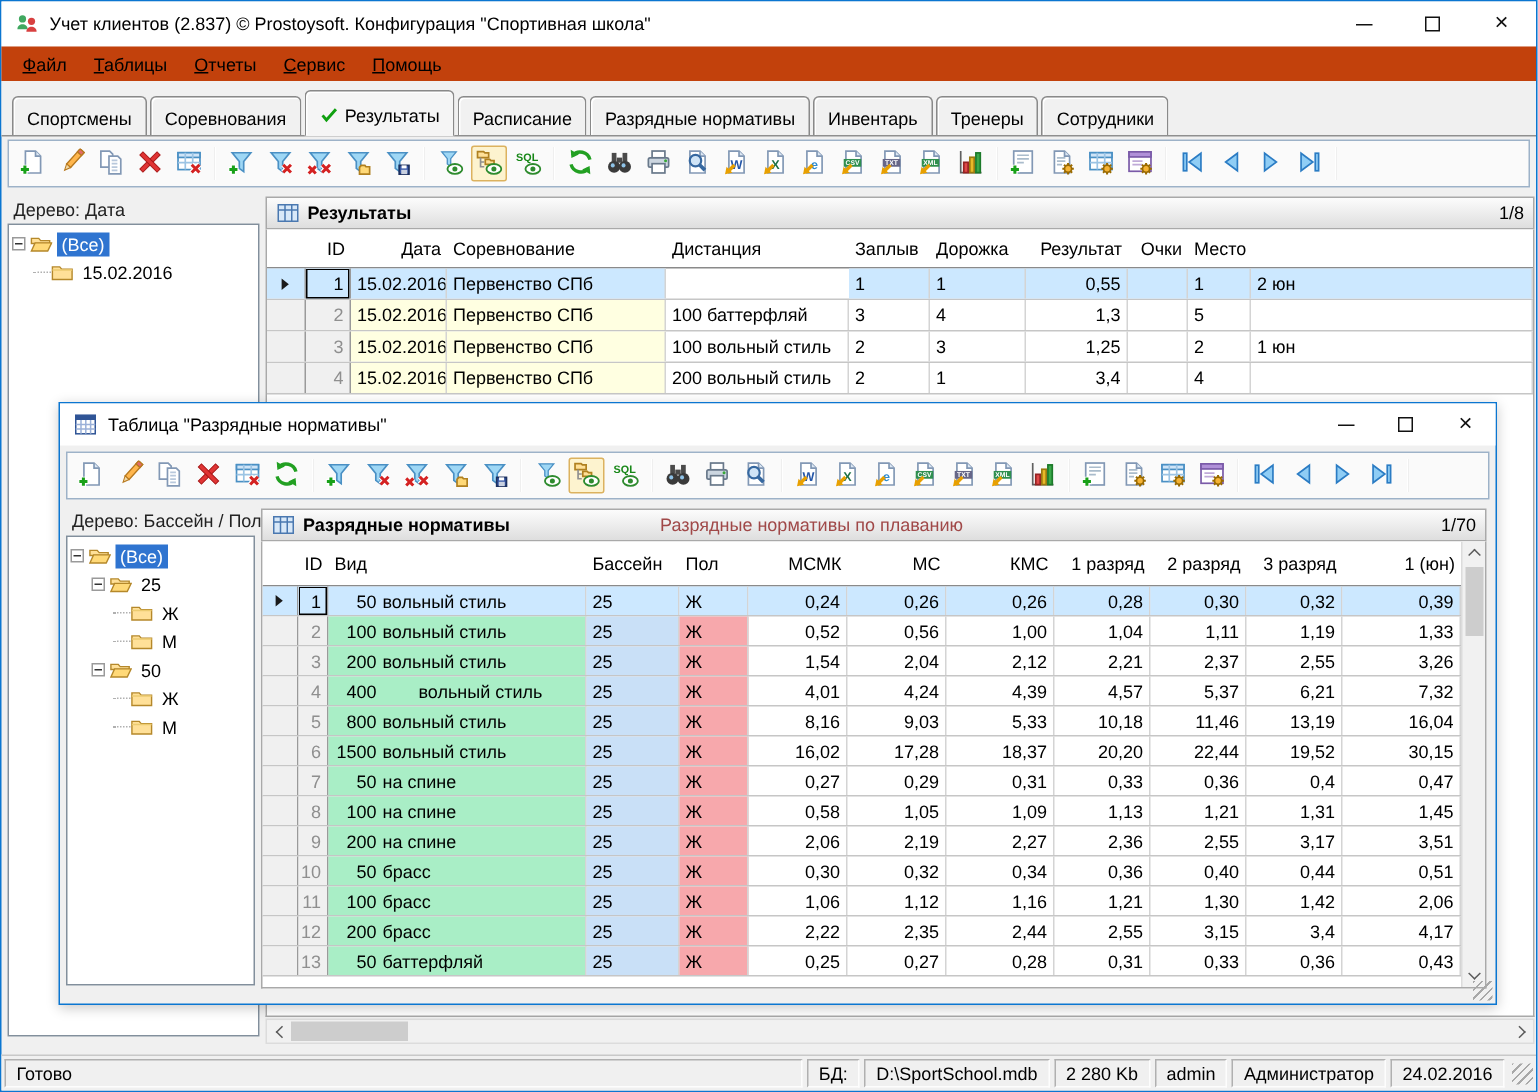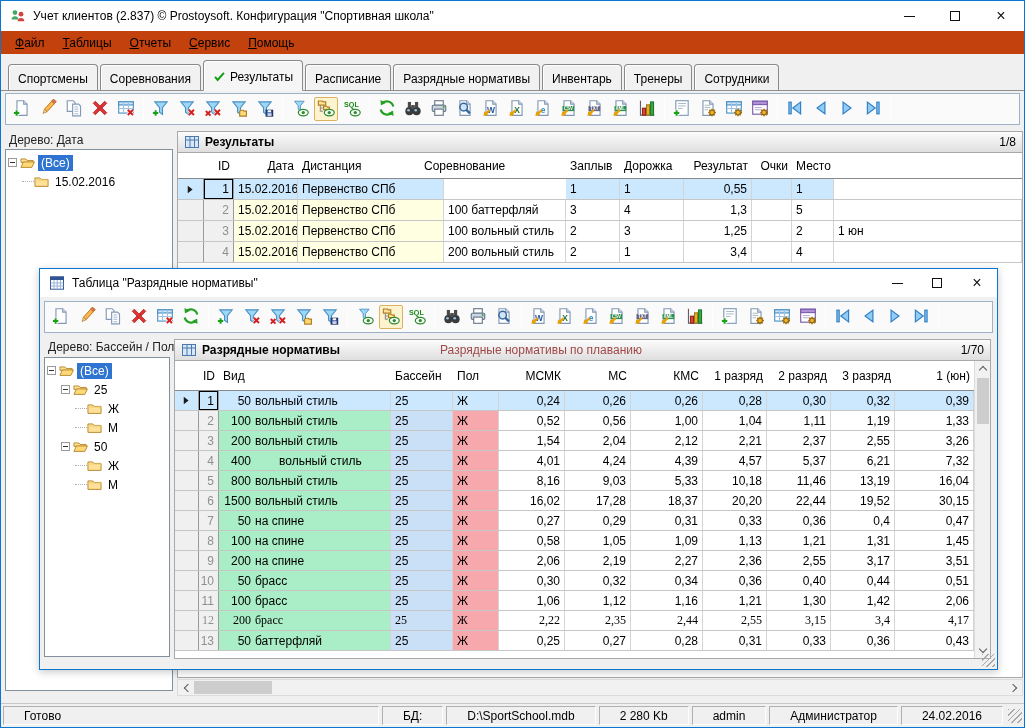"Дистанция" span.gh { order: before "Соревнование" -> after "Соревнование" }
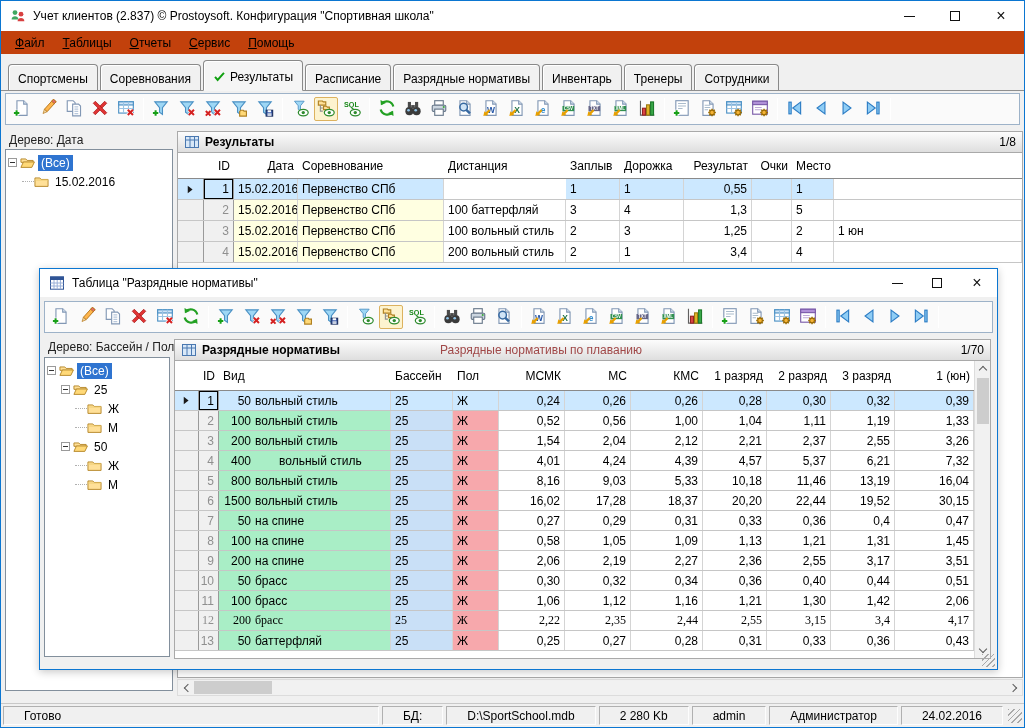"2 юн" span.gc { html: none -> <span>2 юн</span> }
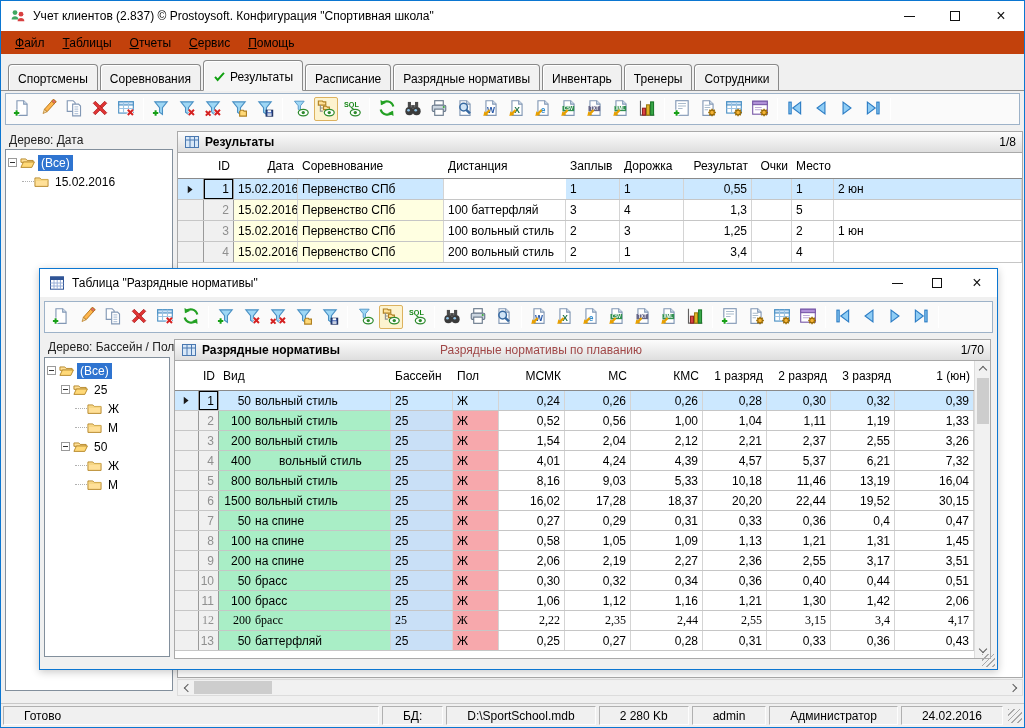"12" div.grow { font-family: Liberation Serif, serif -> none }
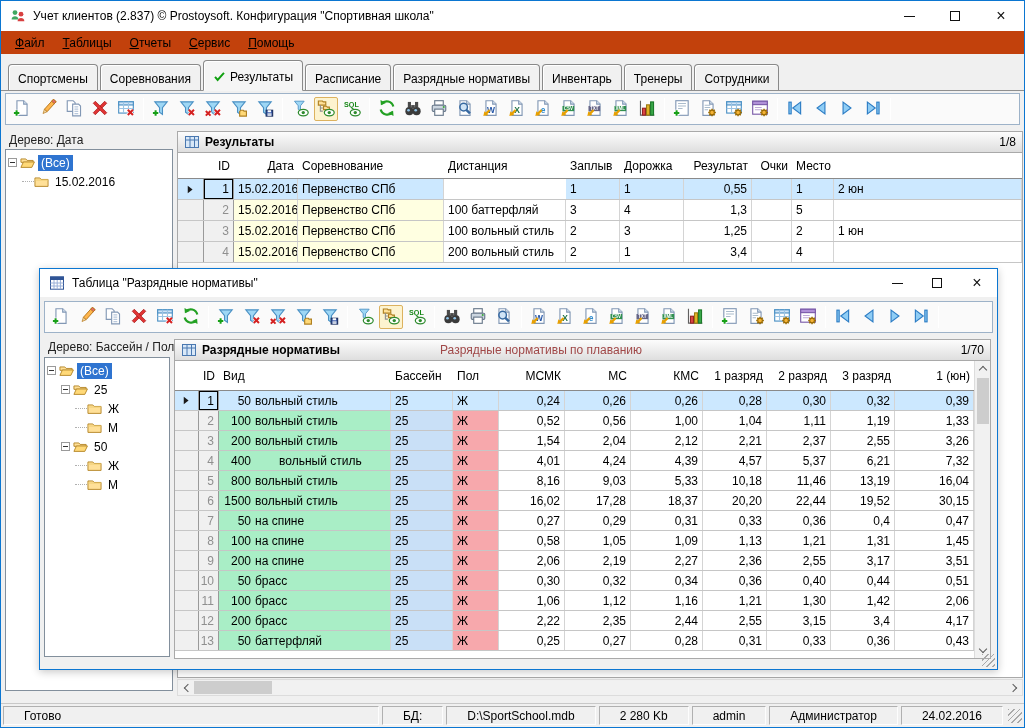"Готово" .sb-panel { padding: 0 20px -> 0 7px }
